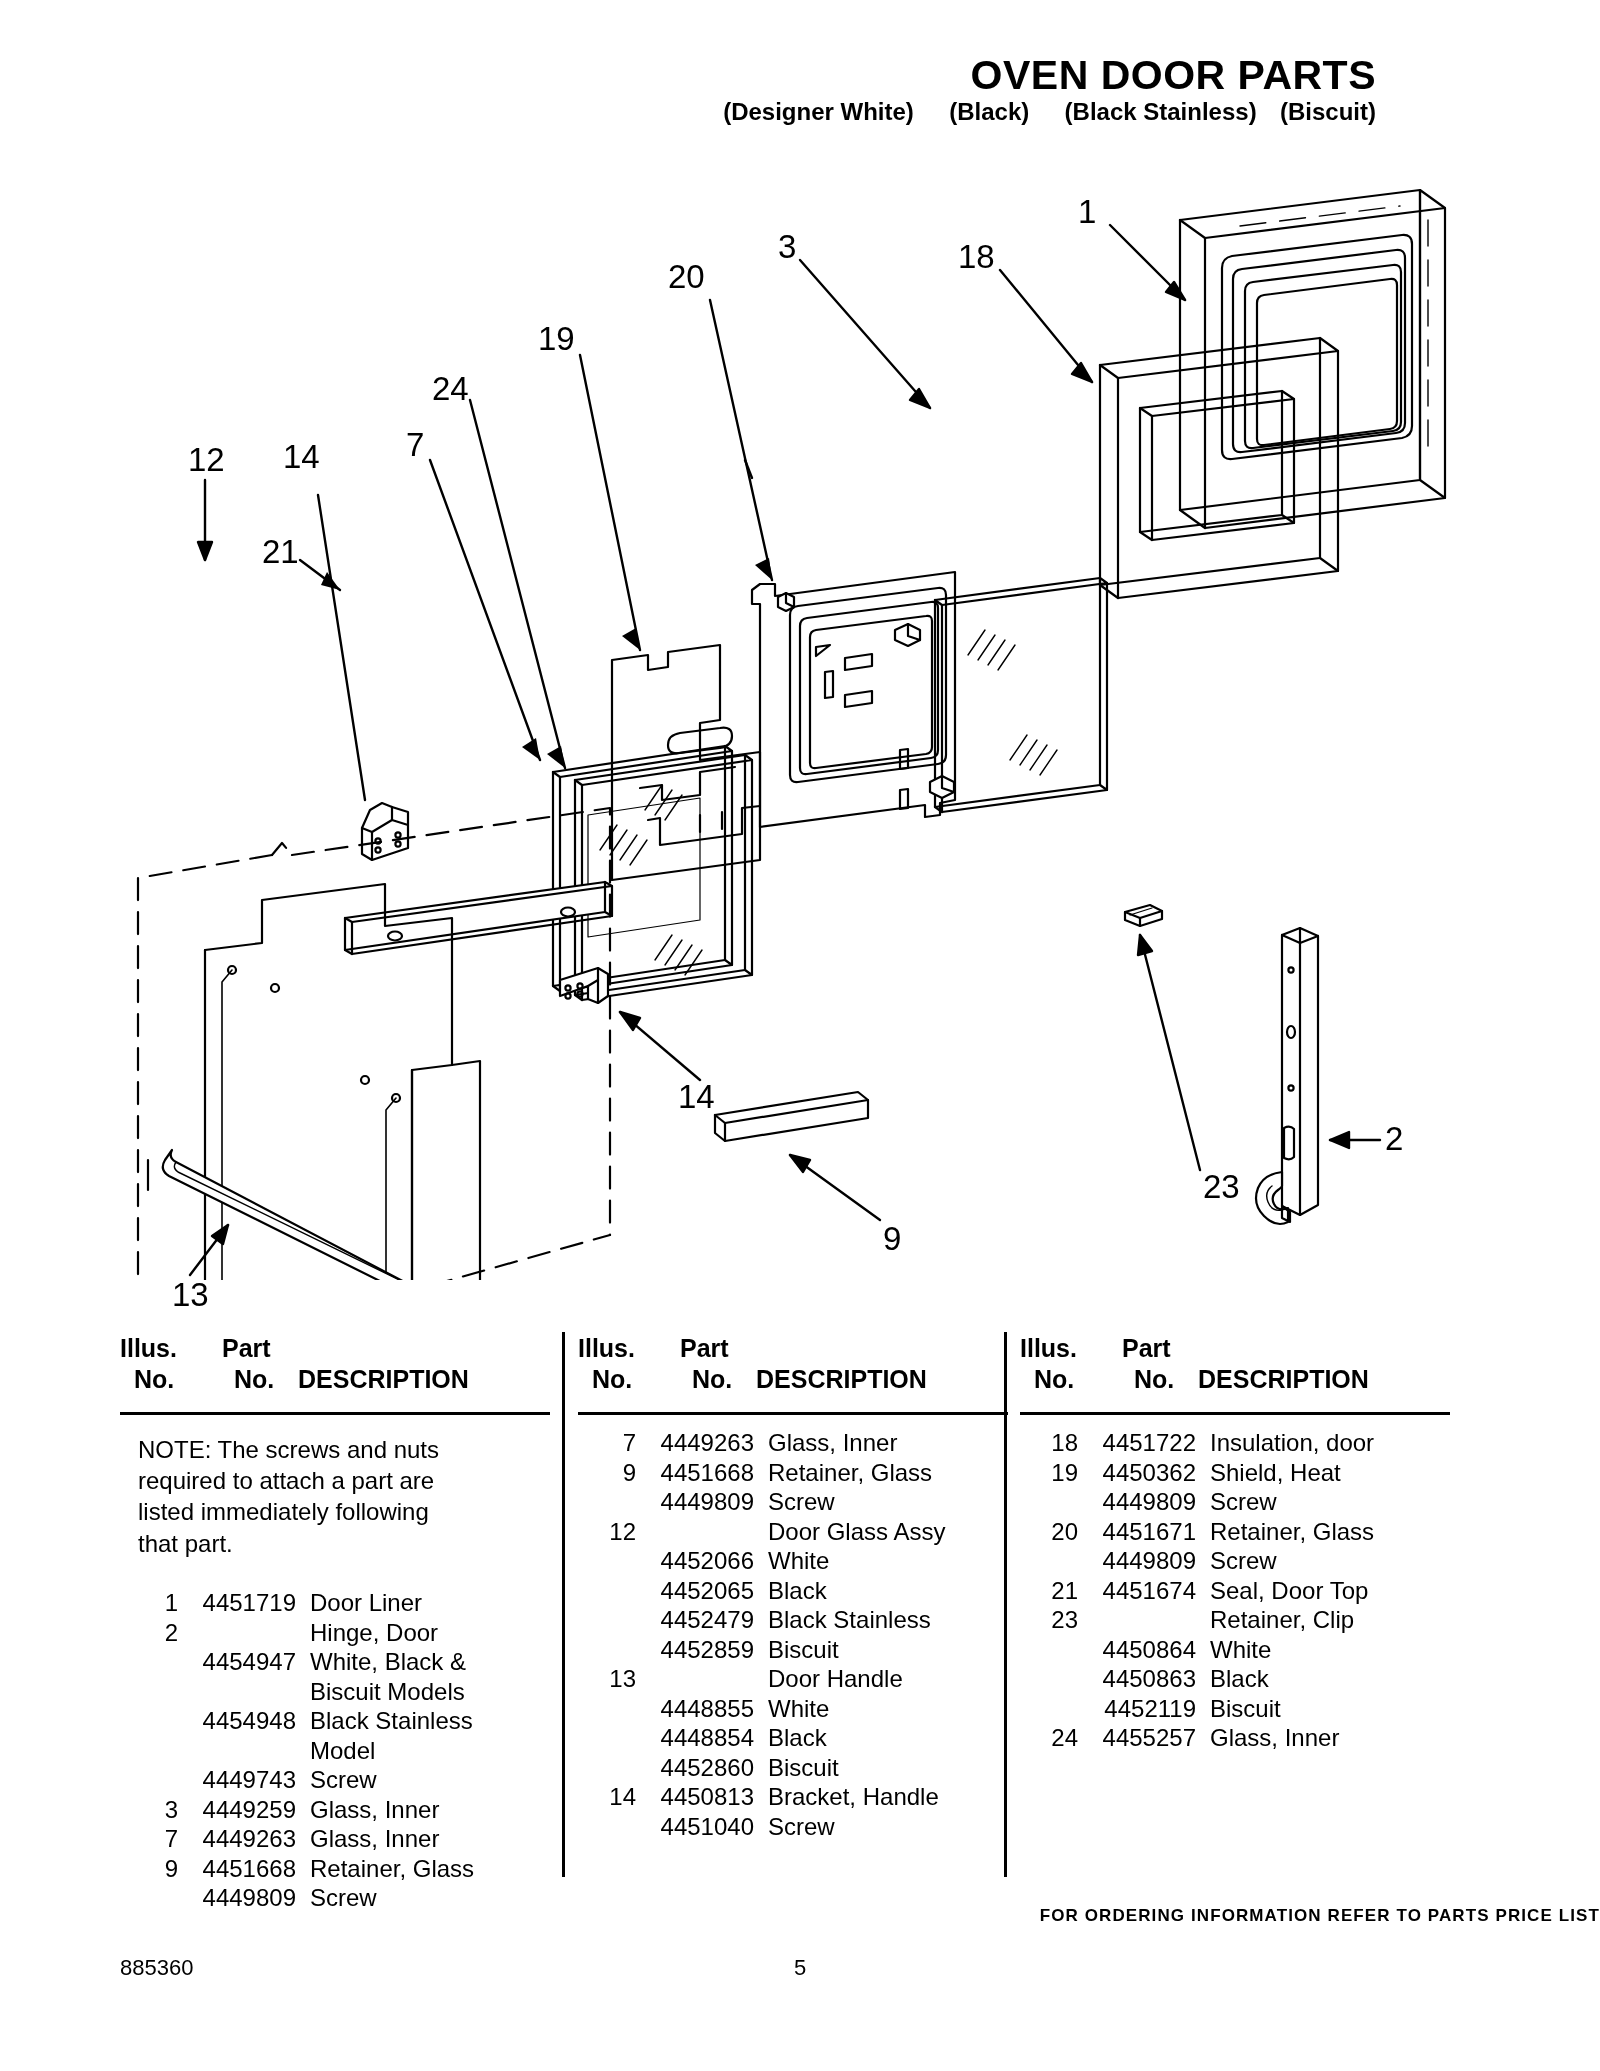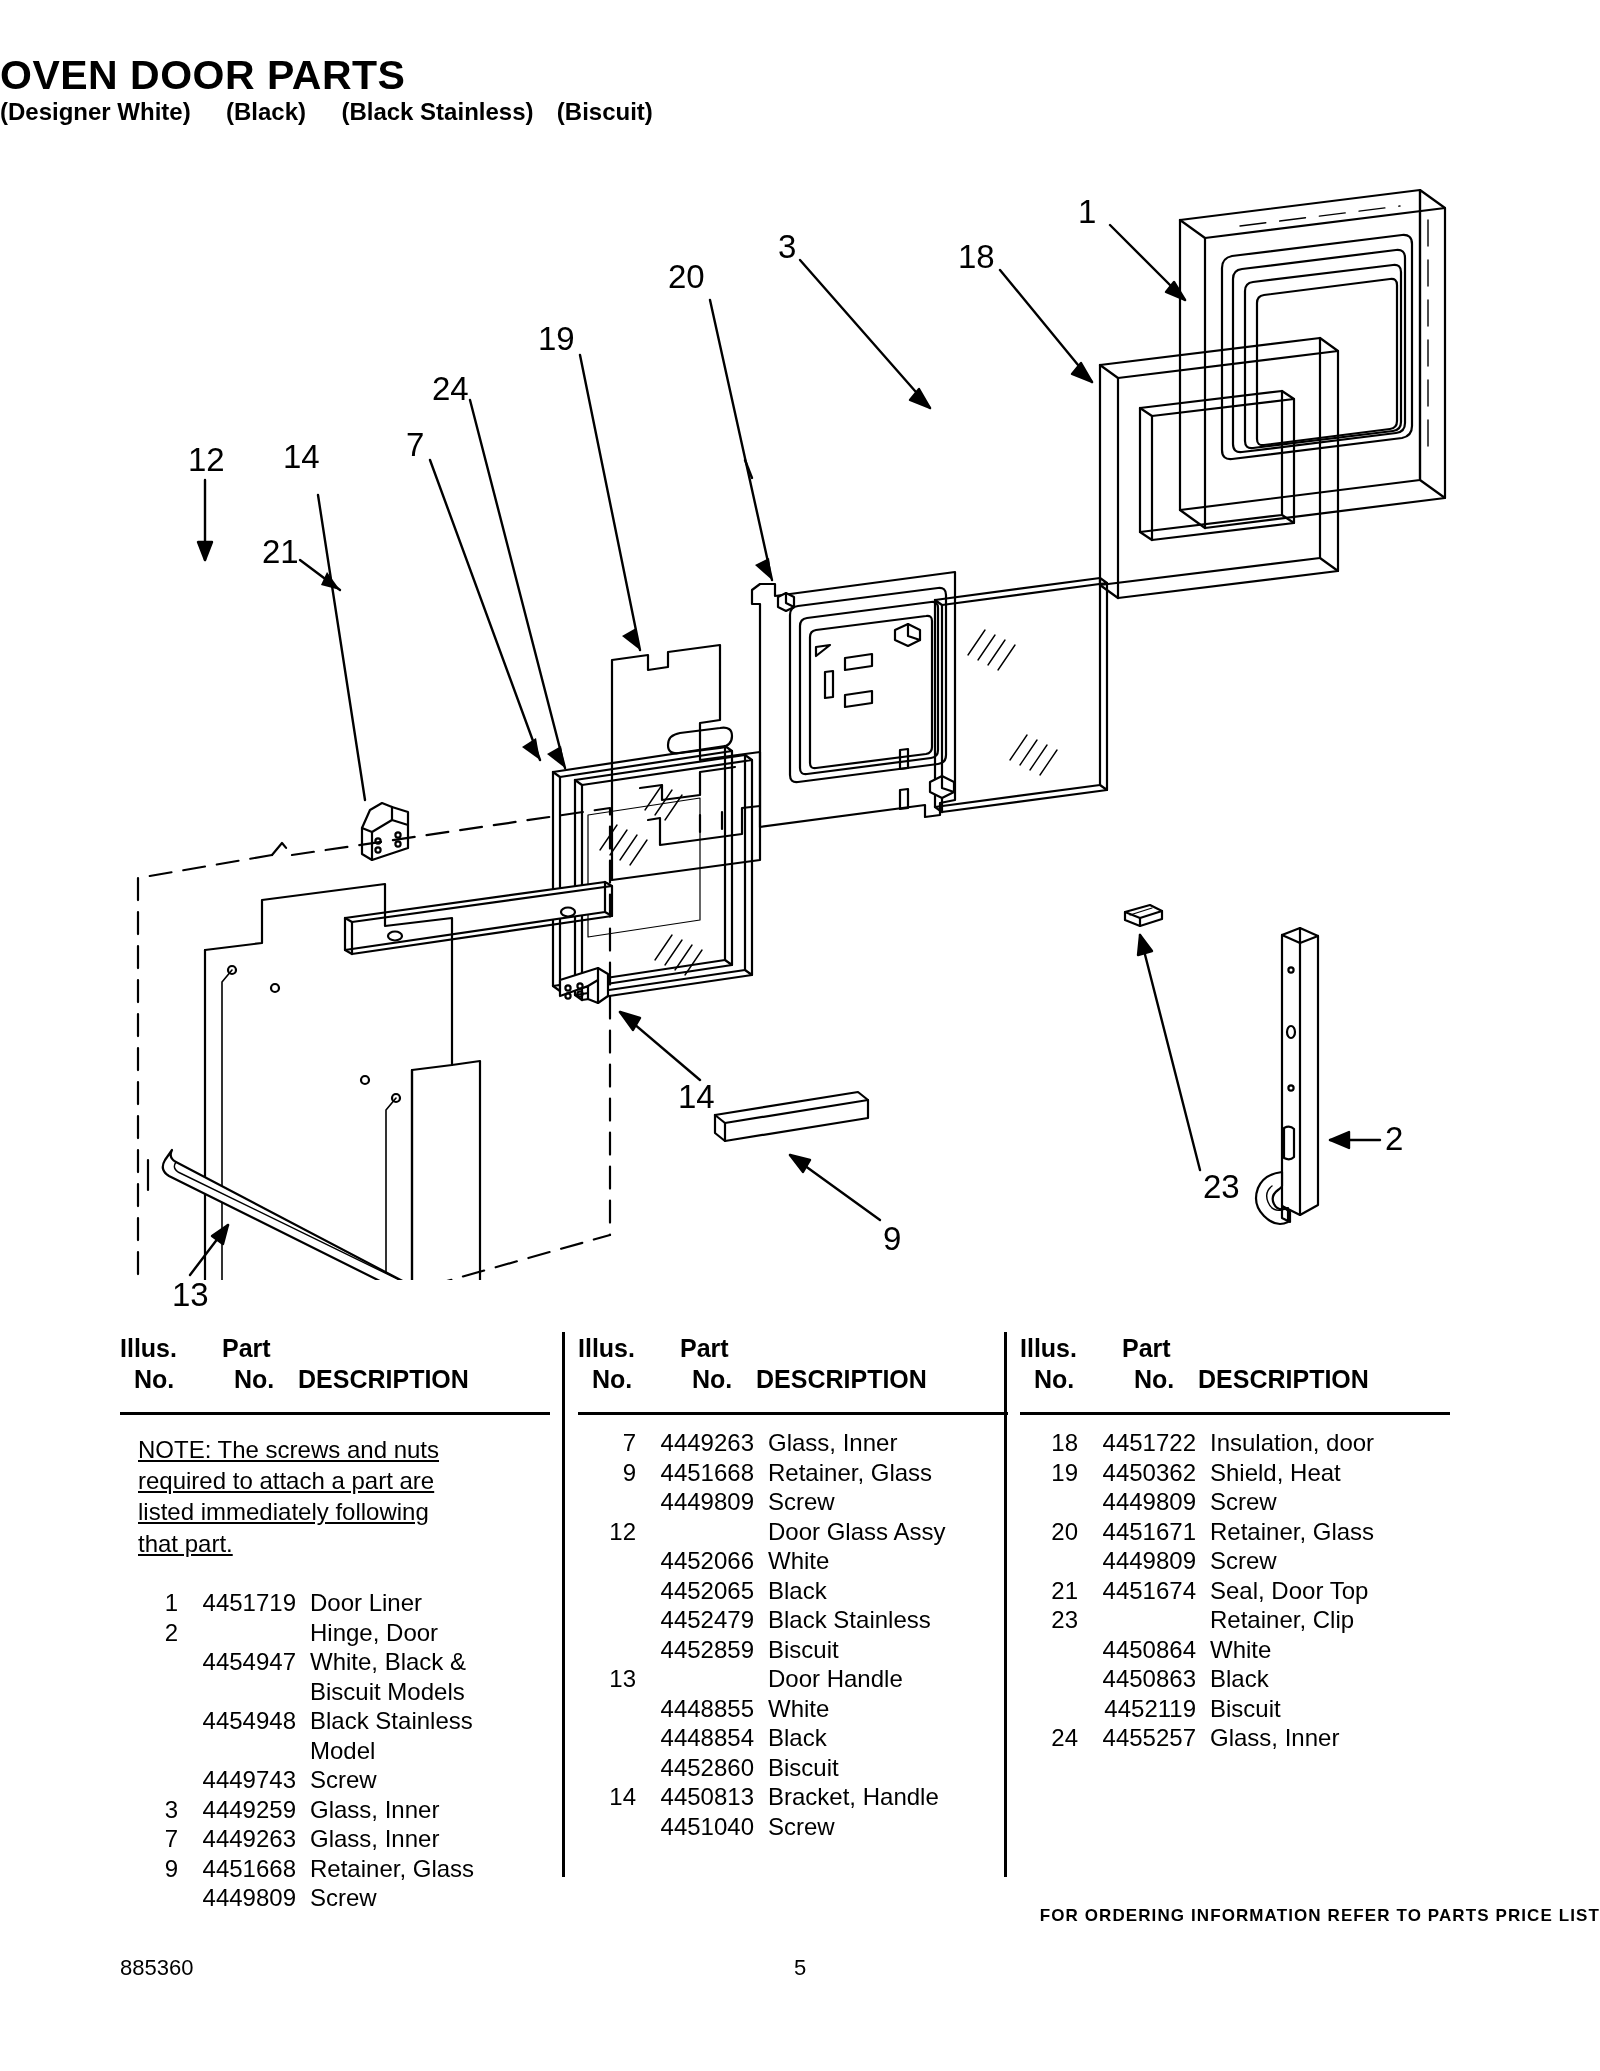"OVEN DOOR PARTS" .header { text-align: left -> right }
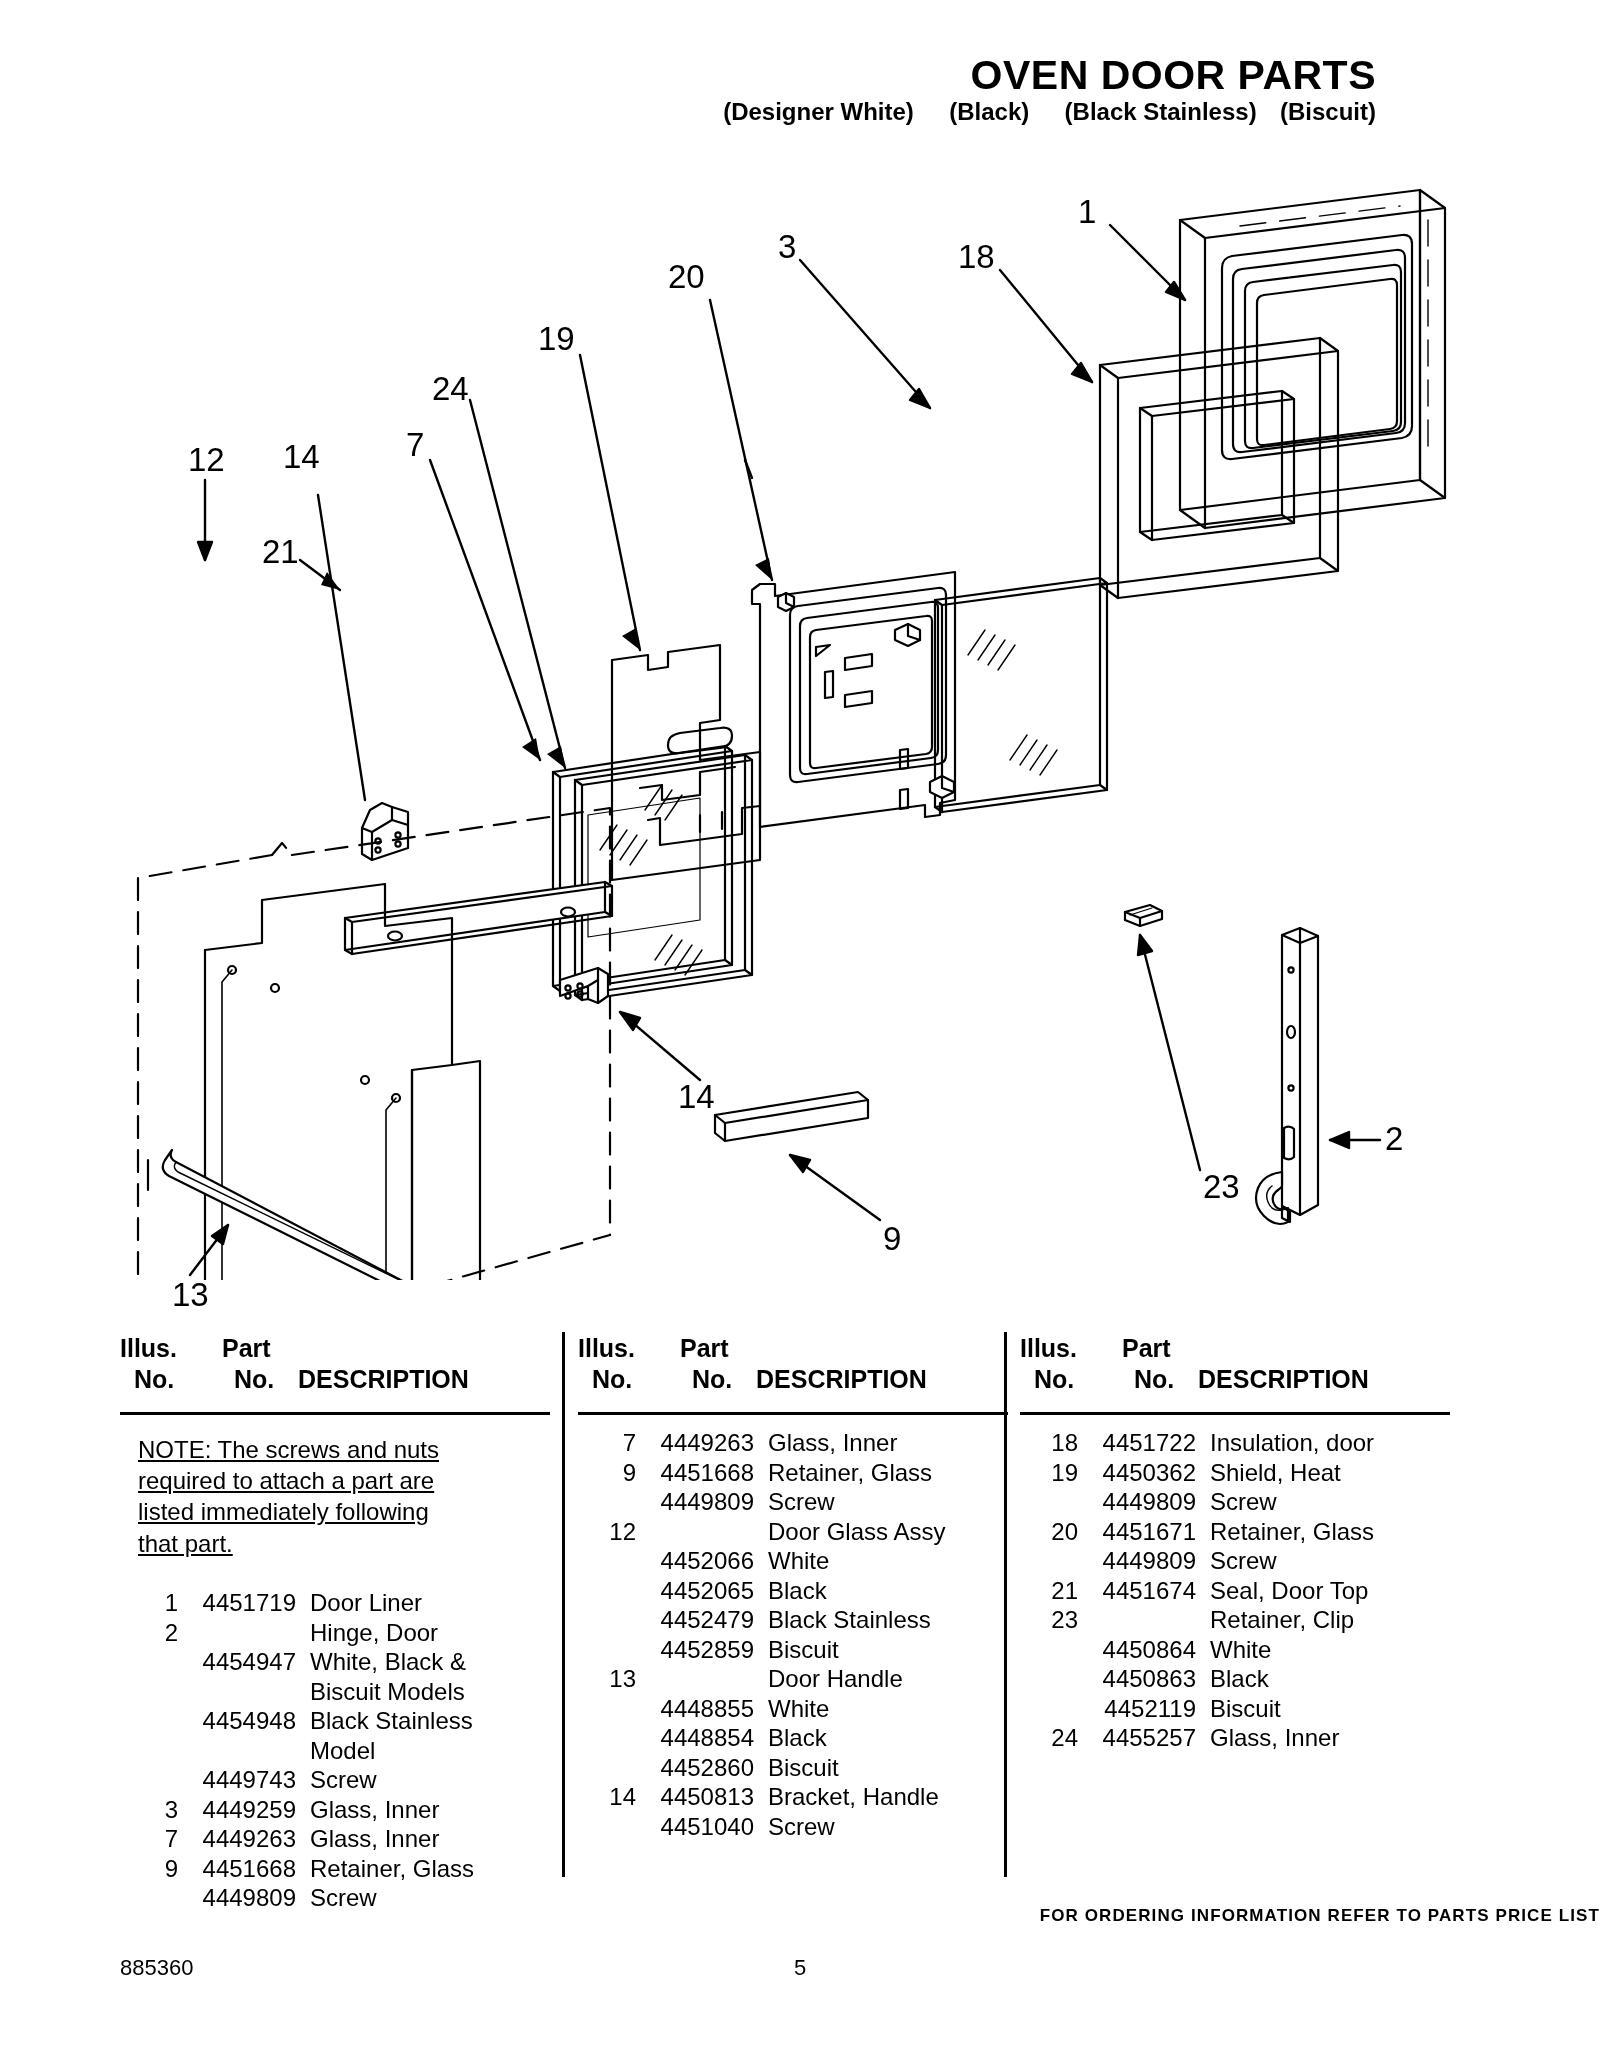"NOTE: The screws and nuts" .tbody { text-decoration: underline -> none }
